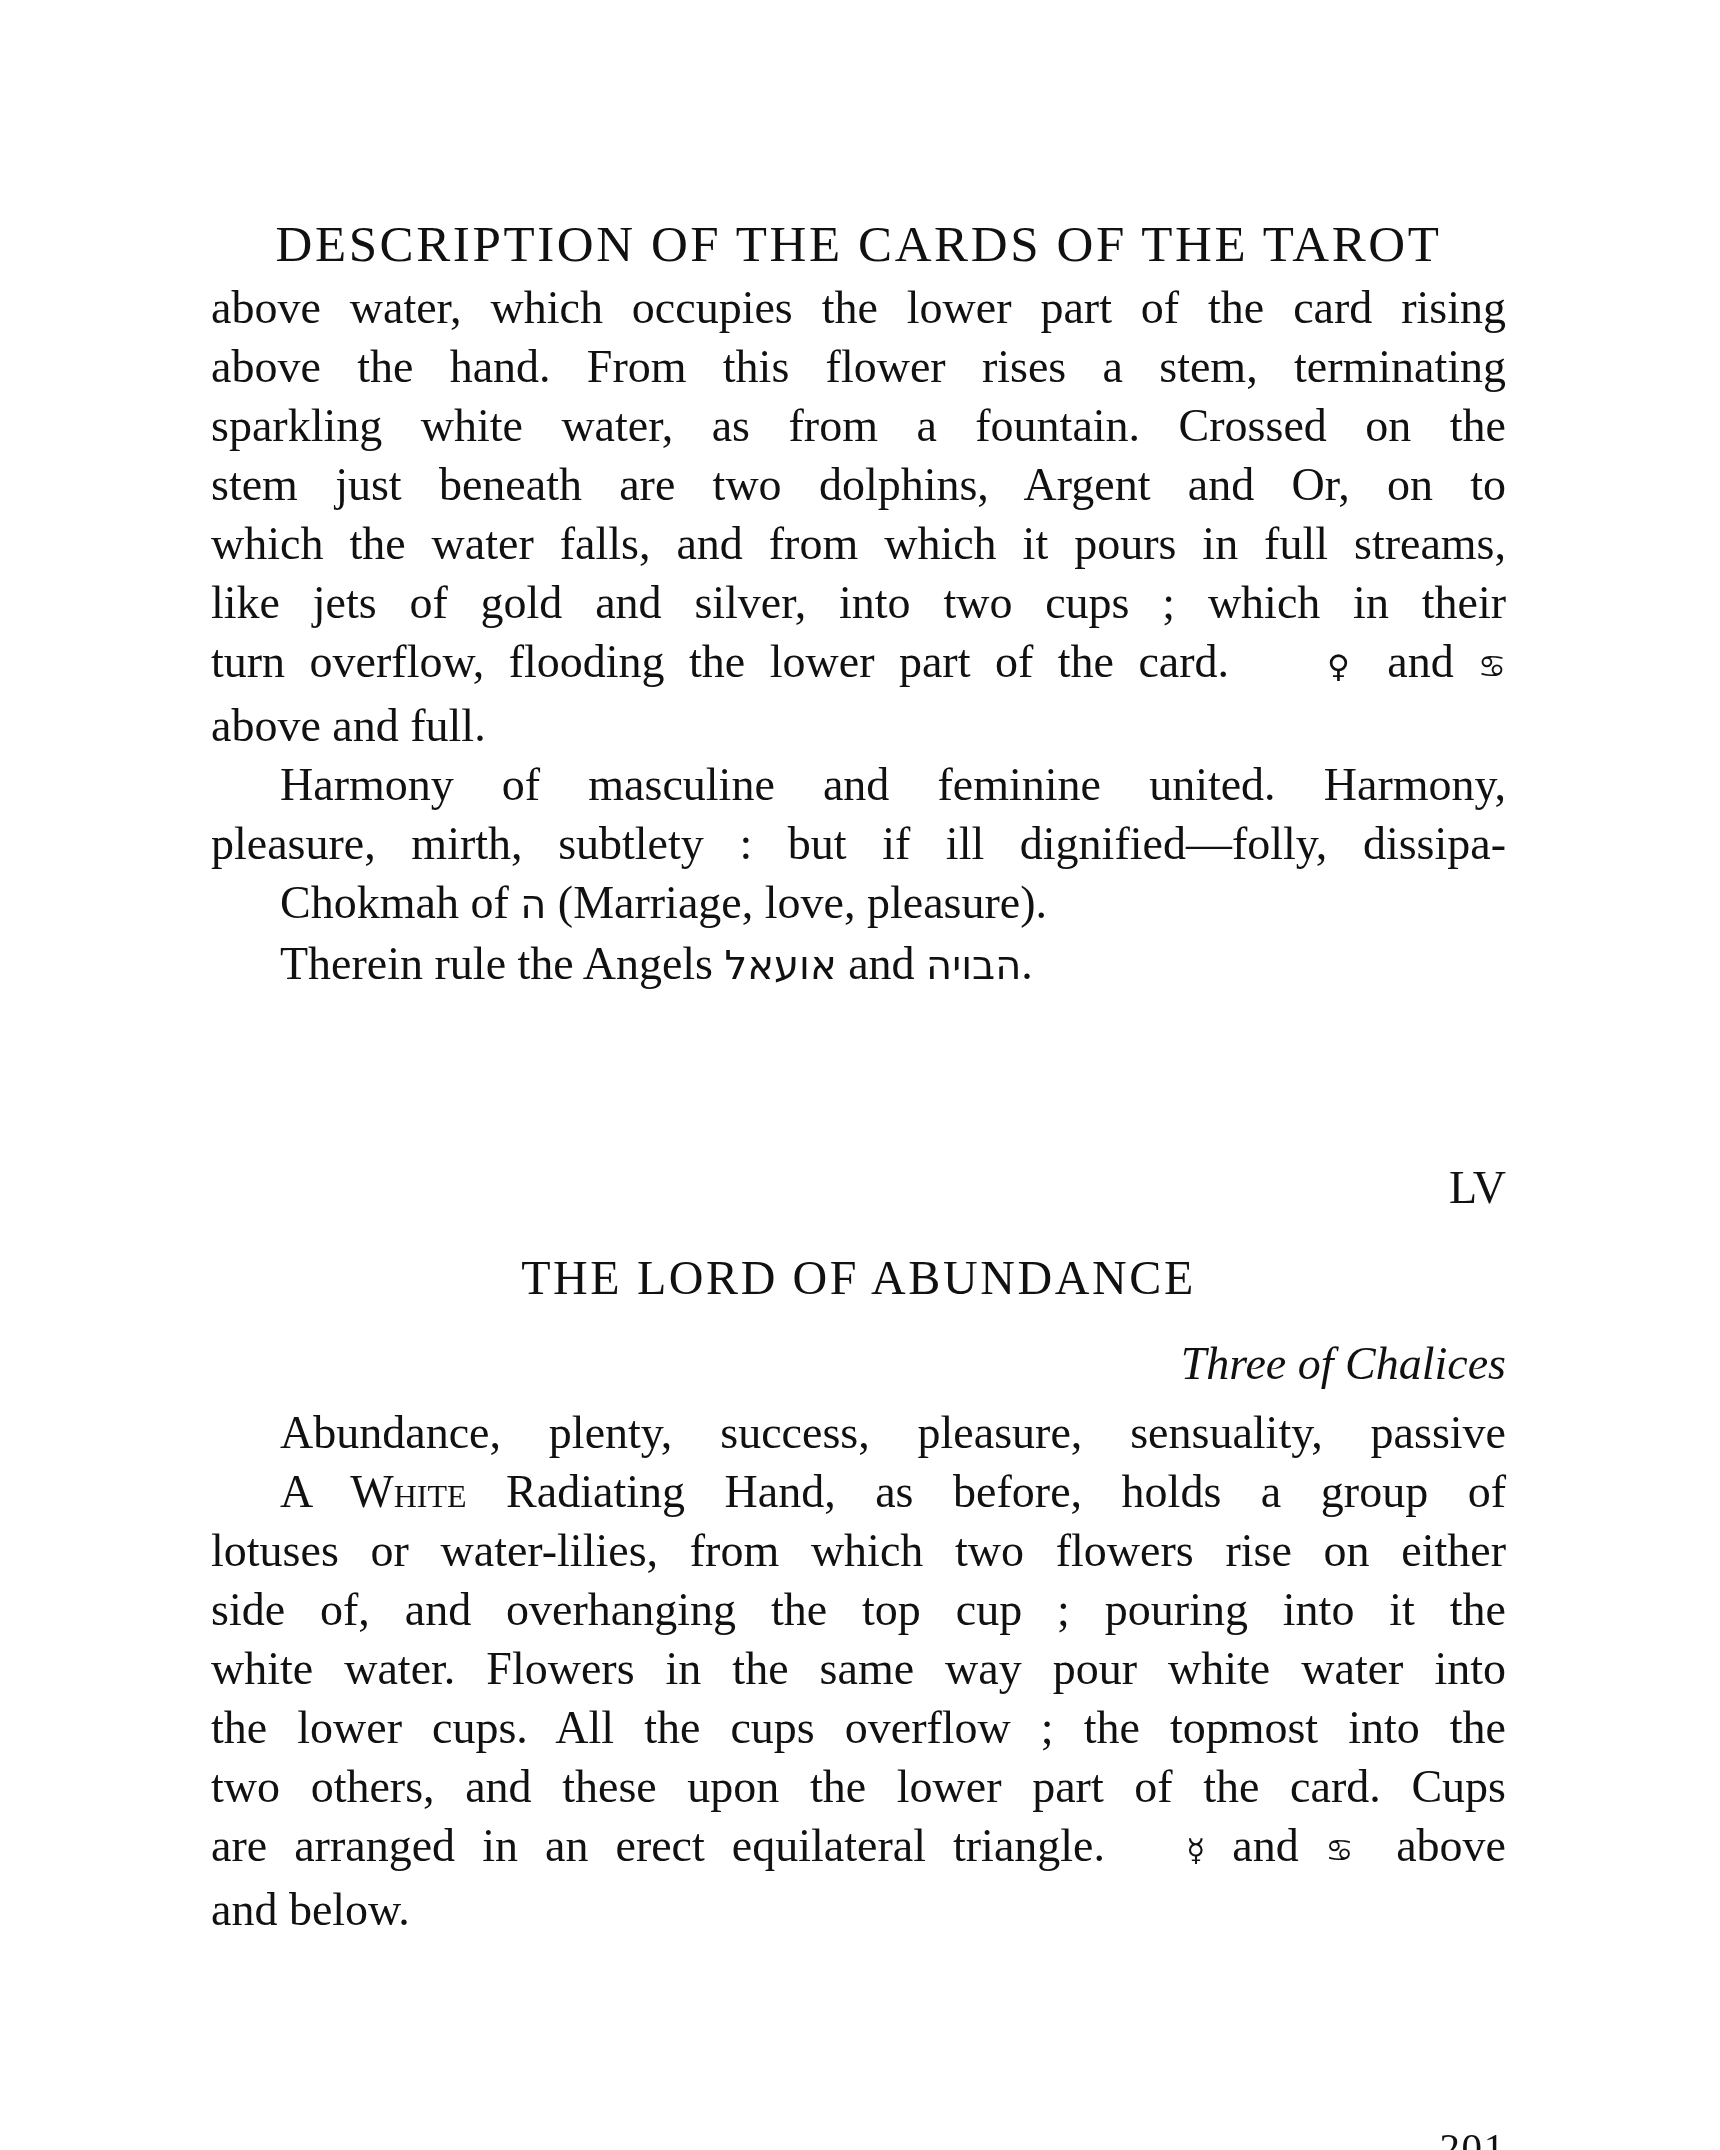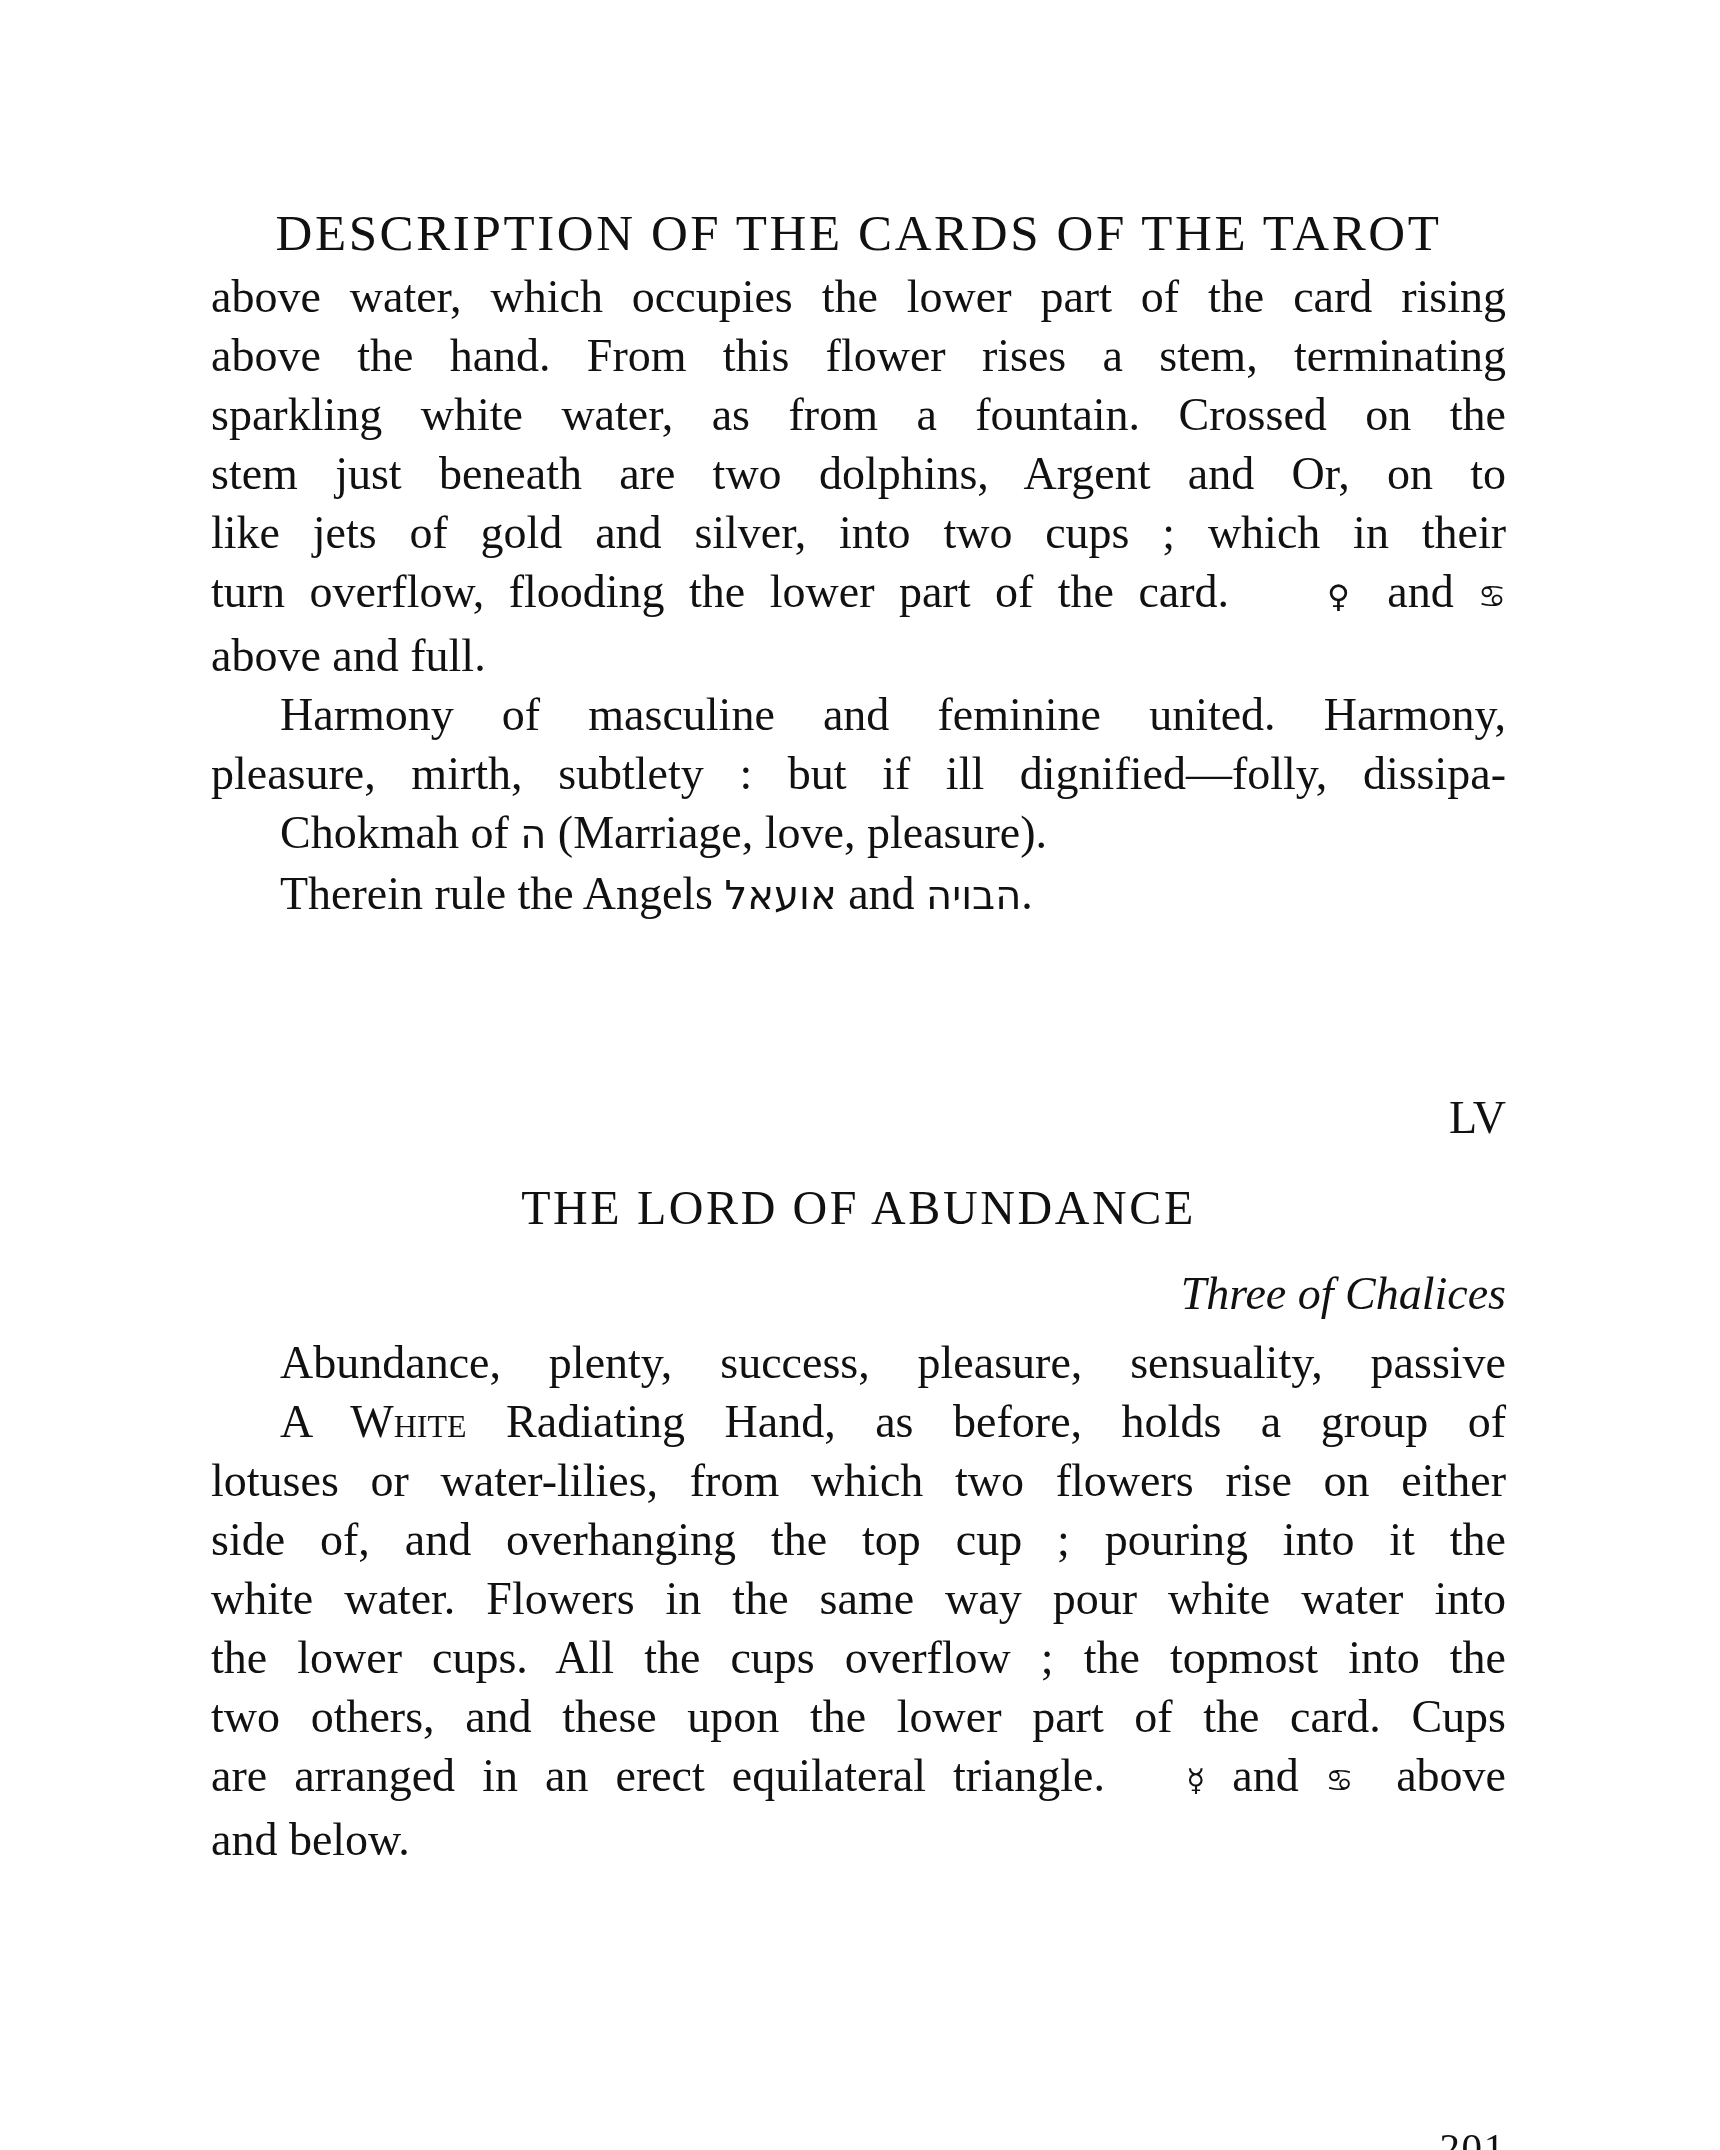"DESCRIPTION OF THE CARDS OF" .page { top: 203px -> 214px }
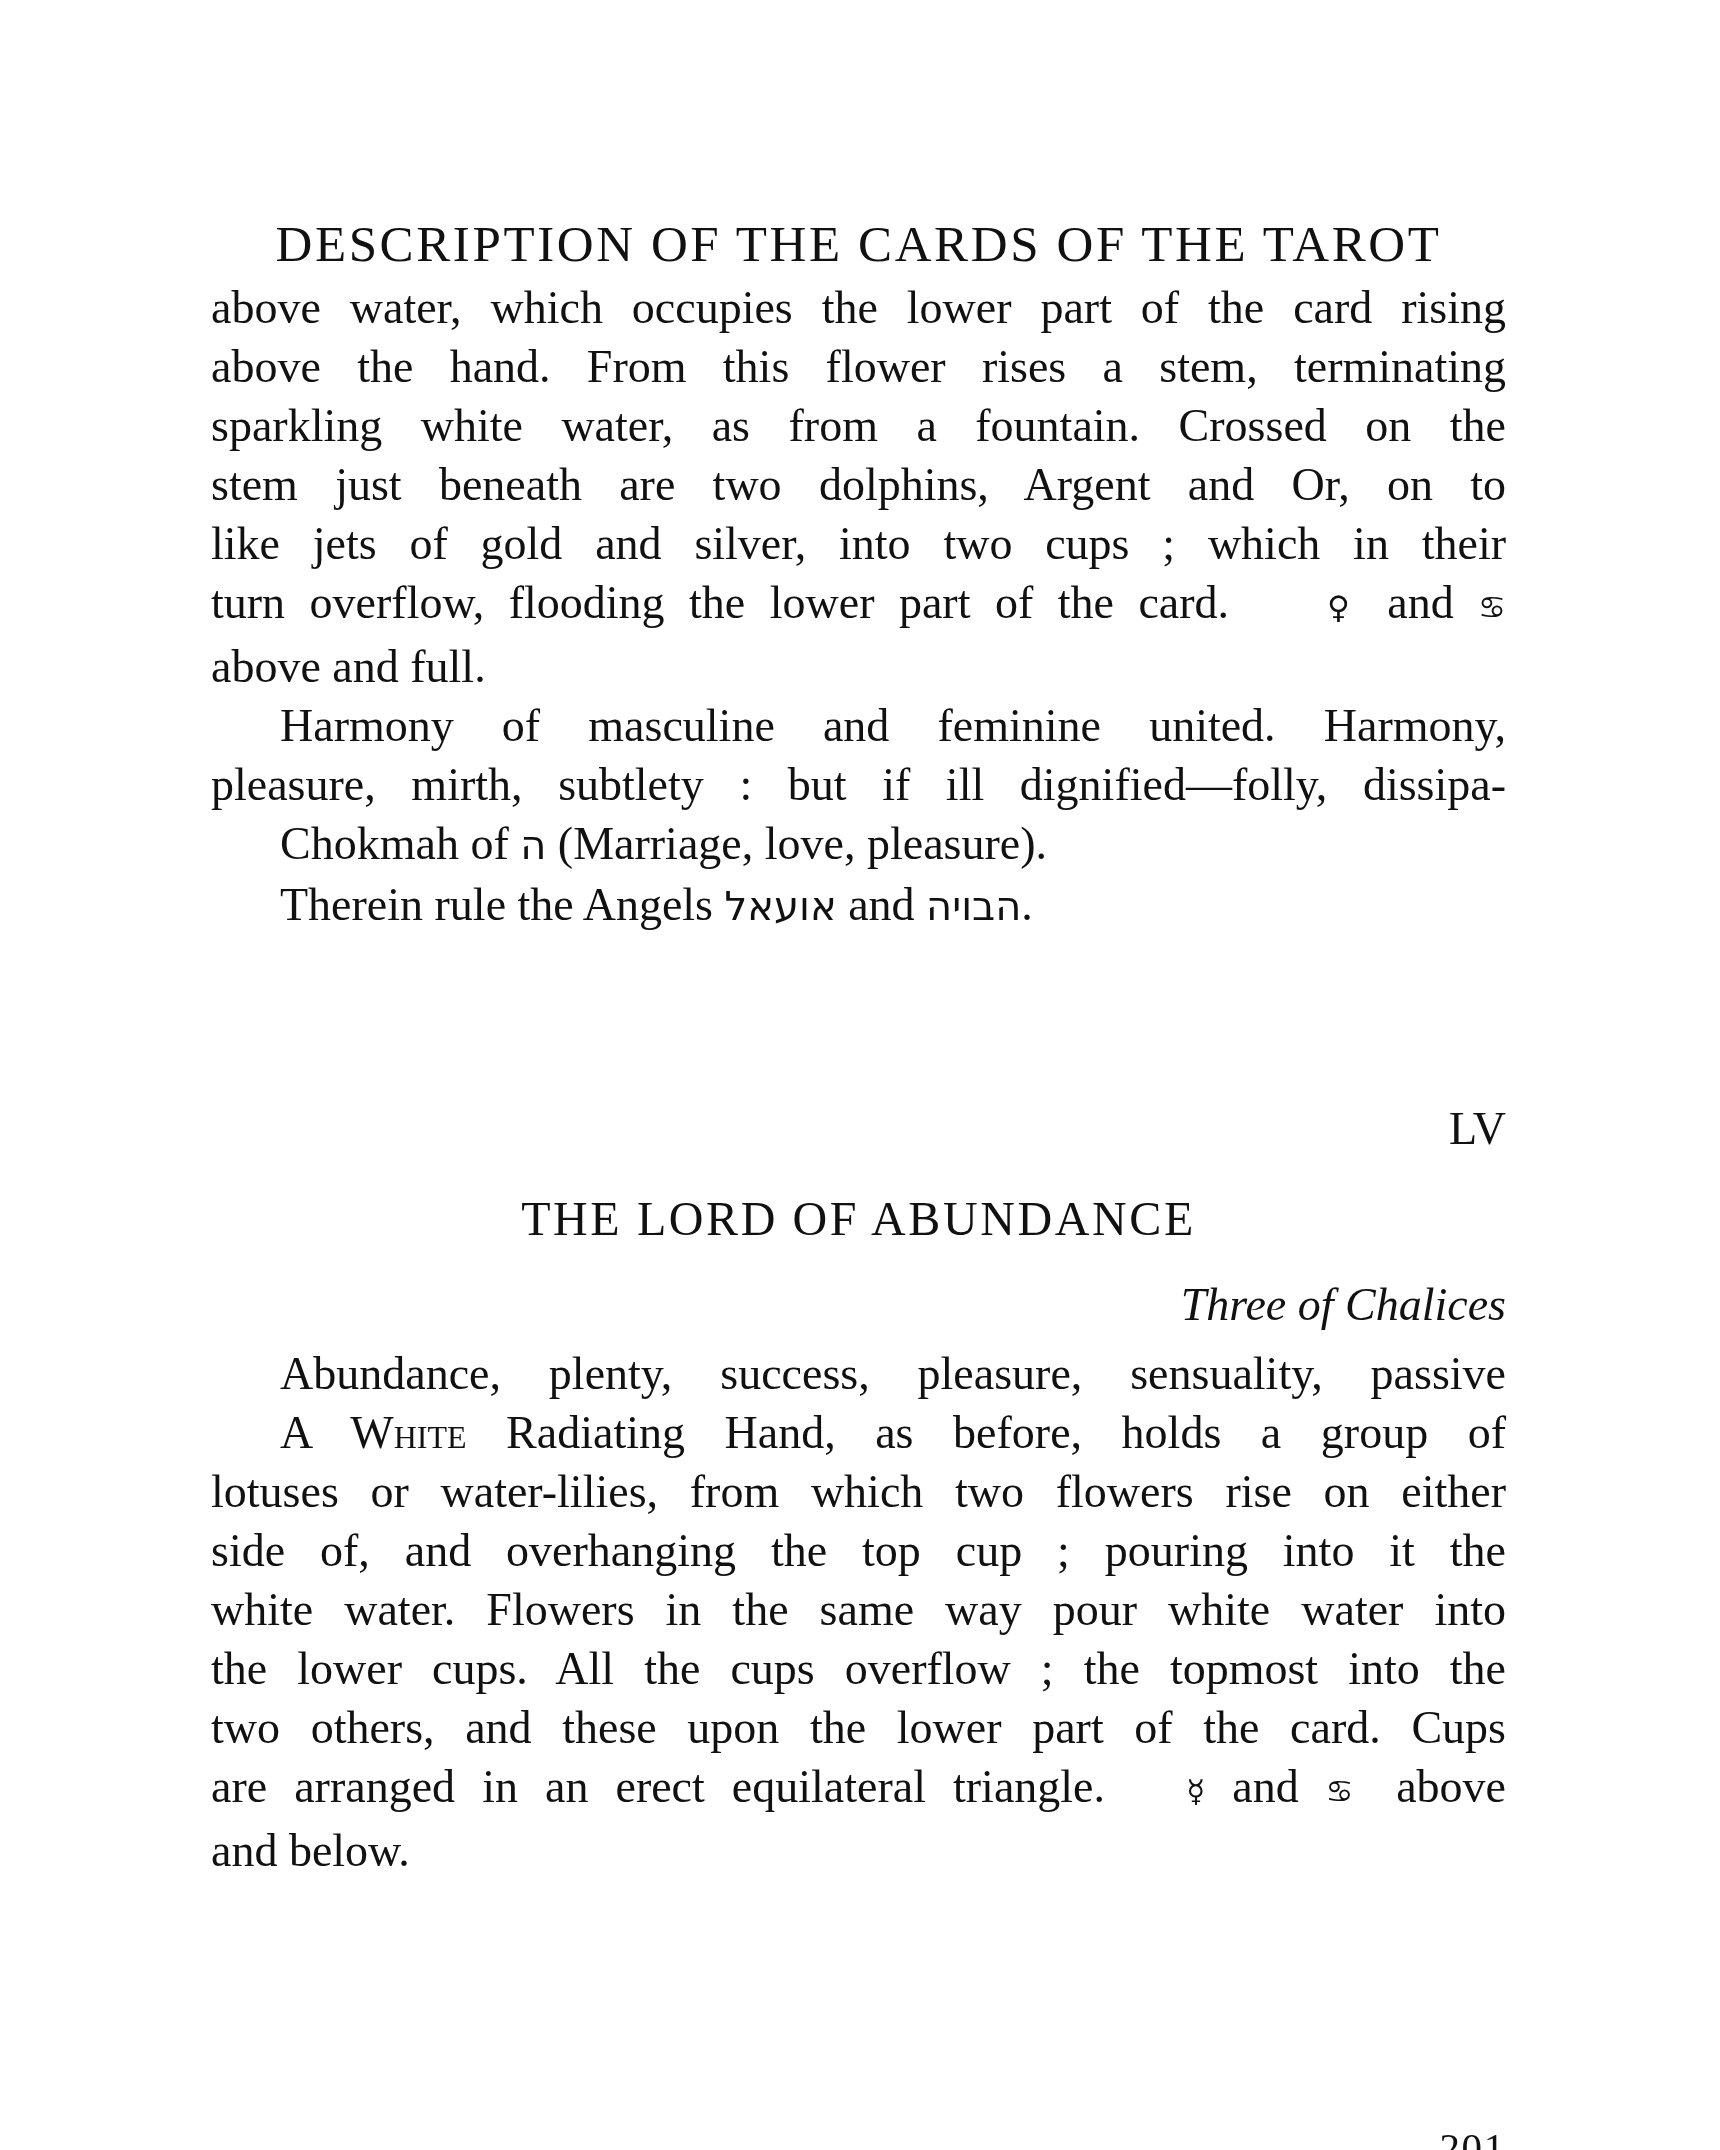"which the water falls, and" span.line { html: none -> <span>which the water falls, and from which it pours in full streams,</span> }
